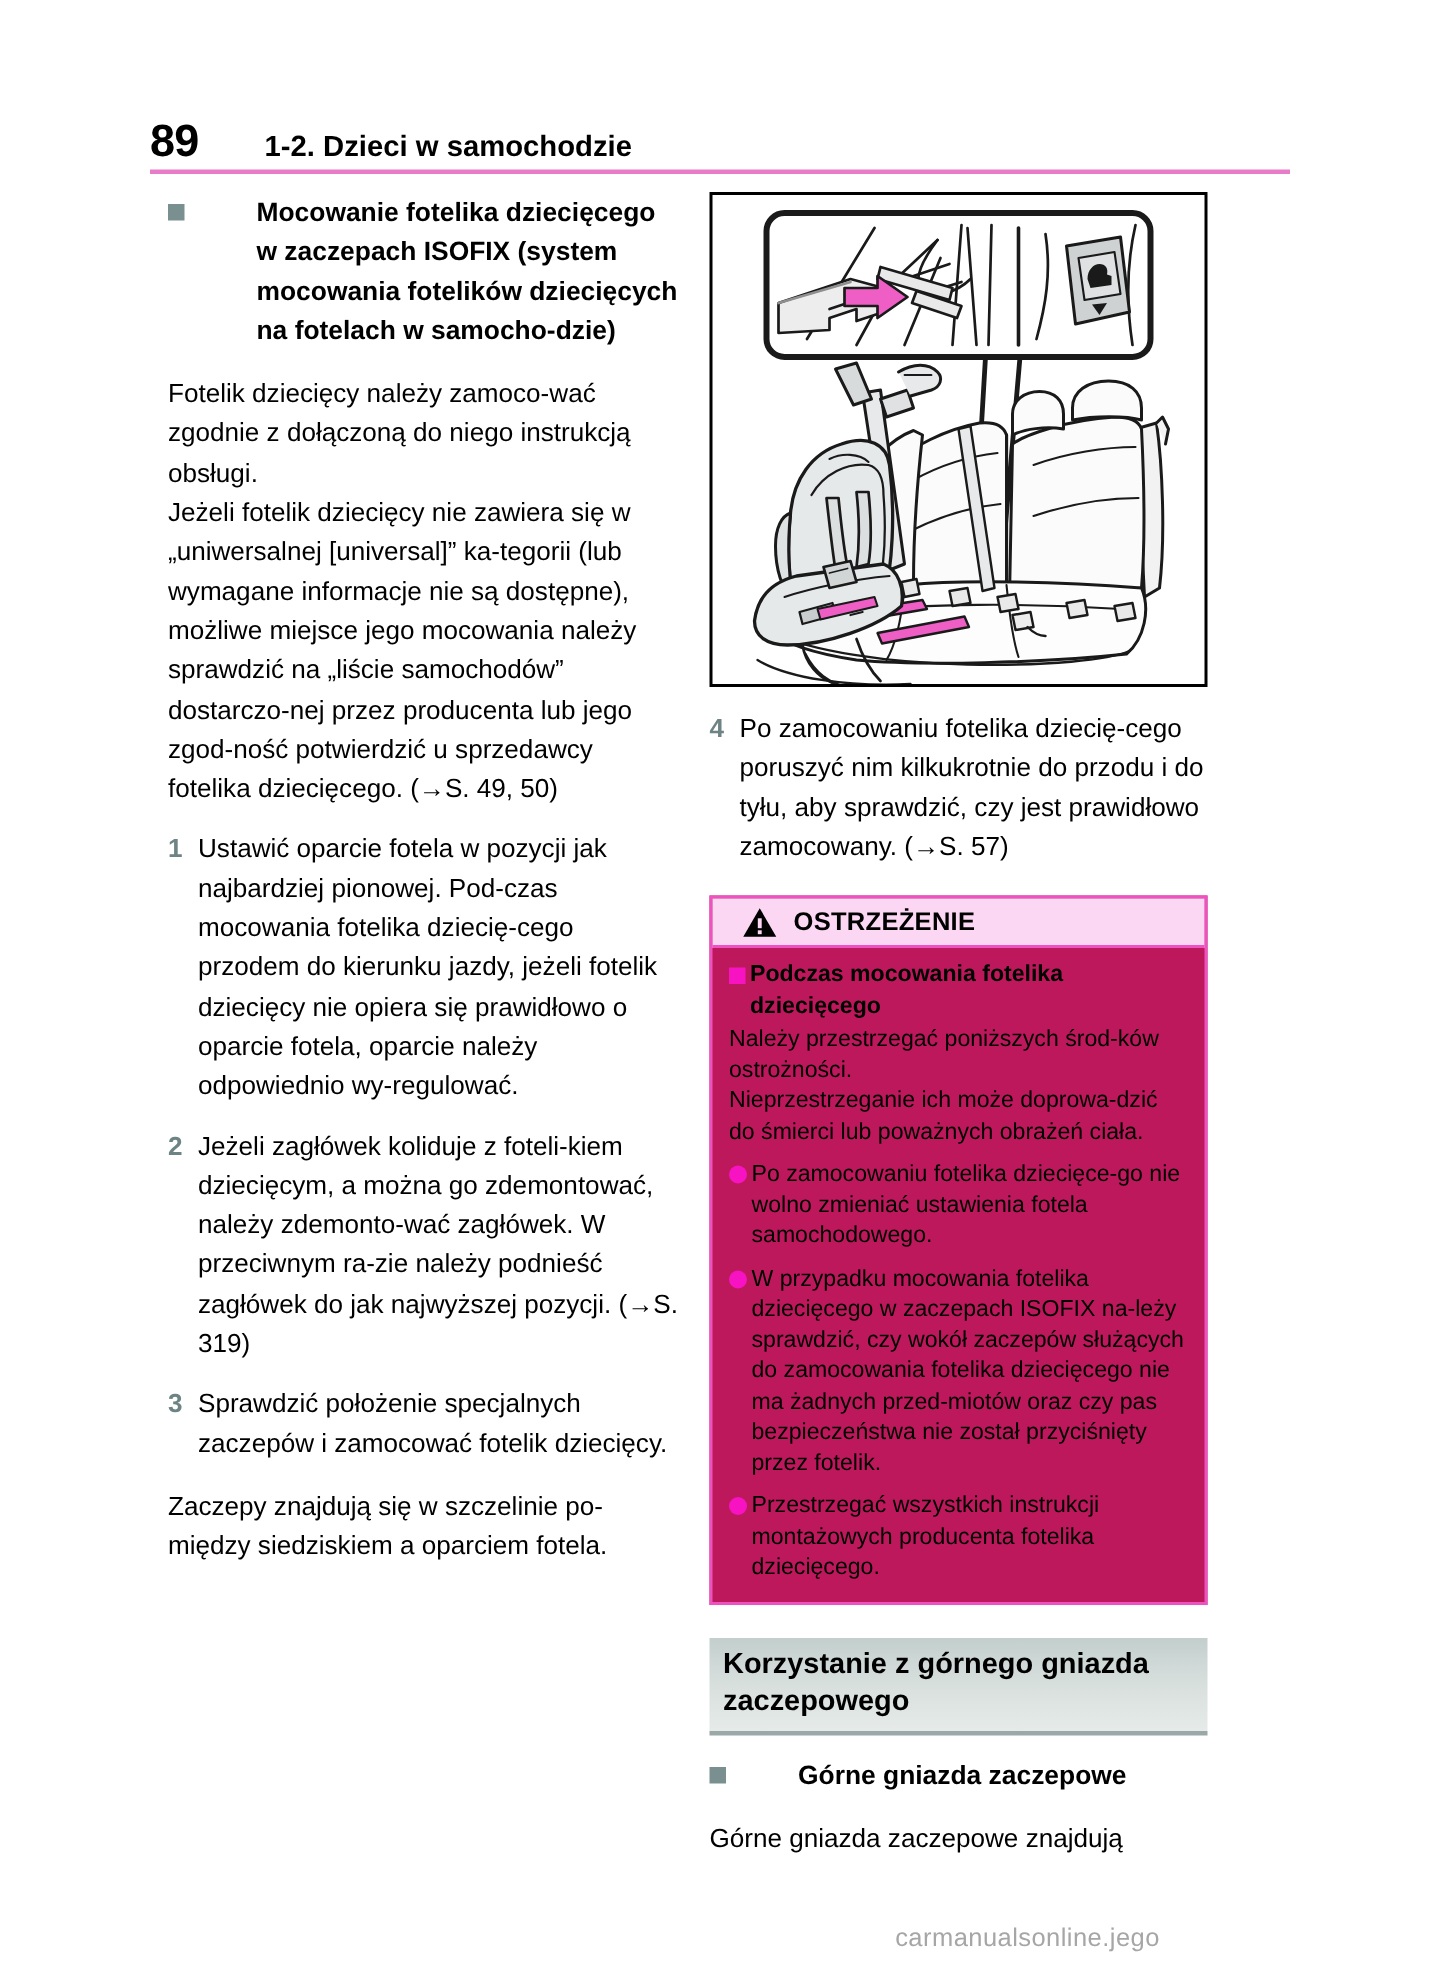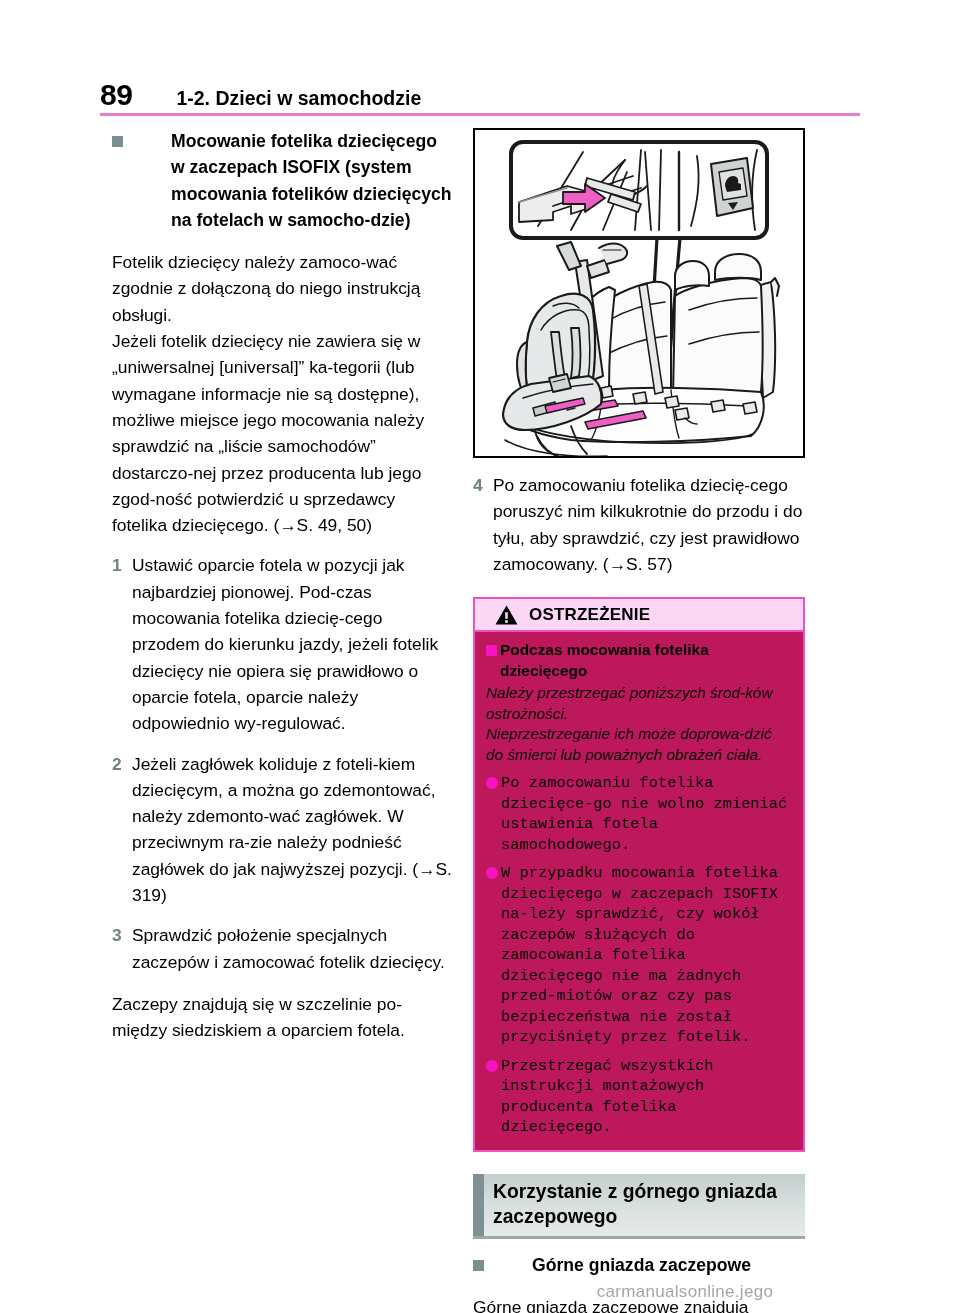"Należy przestrzegać poniższych środ-ków" .w-para { font-style: italic -> none }
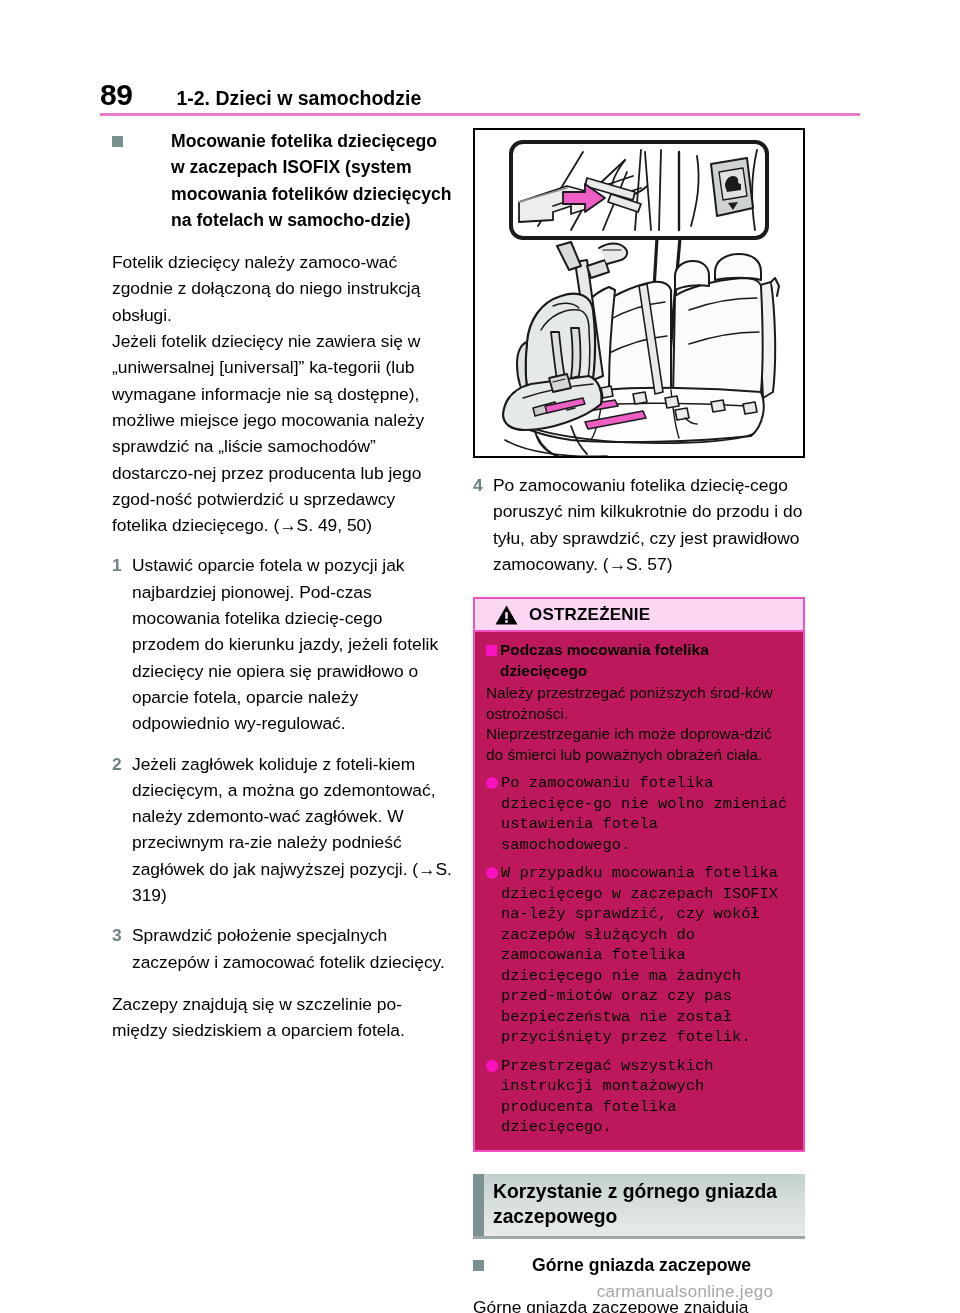"Po zamocowaniu fotelika dziecięce-go nie" .w-item-text { font-family: Liberation Mono, monospace -> none }
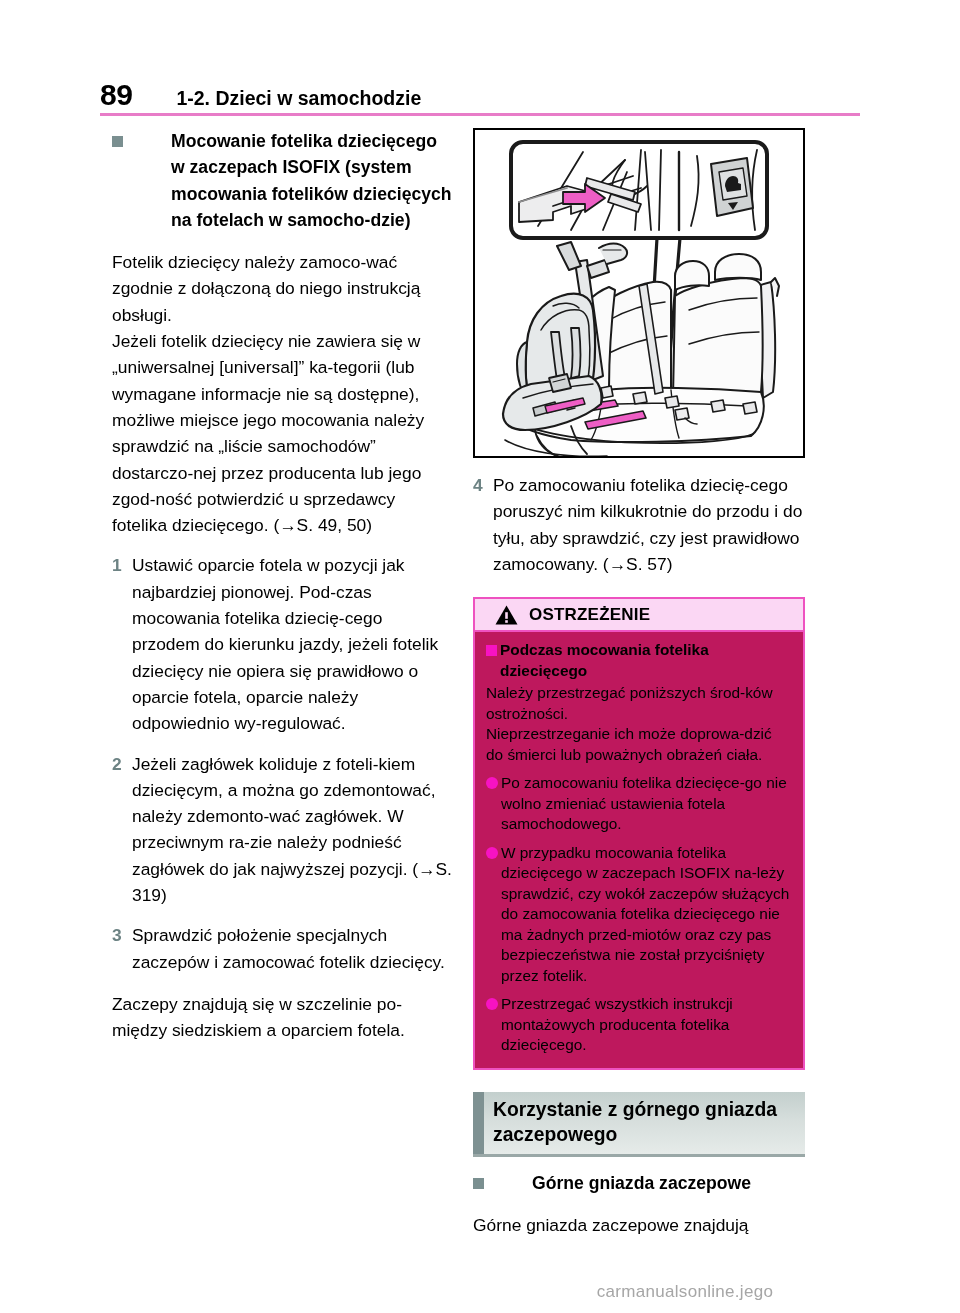"Korzystanie z górnego gniazda" .band { flex-direction: none -> column }
